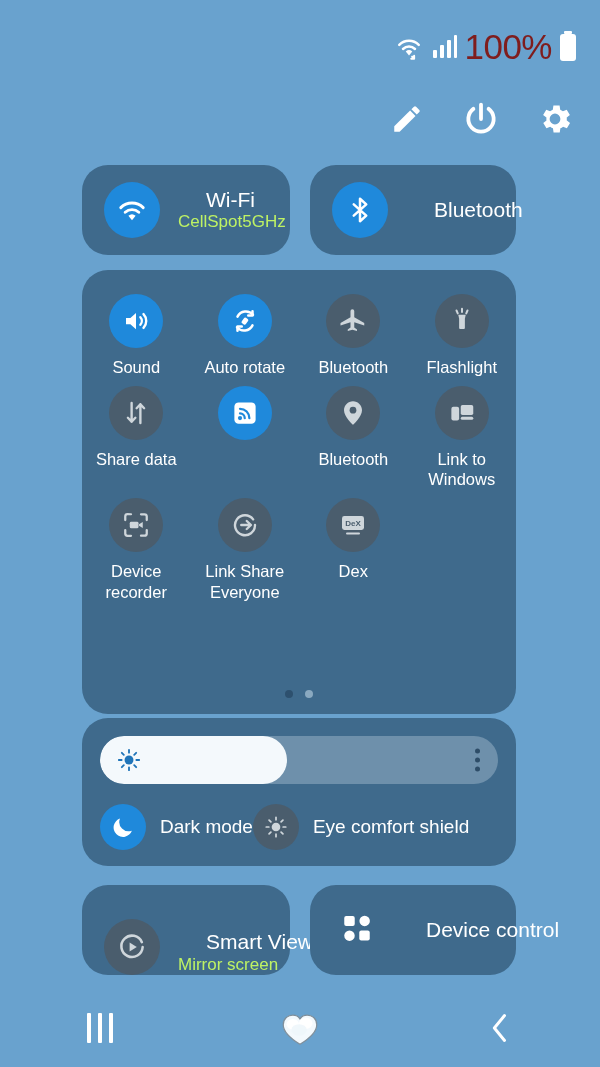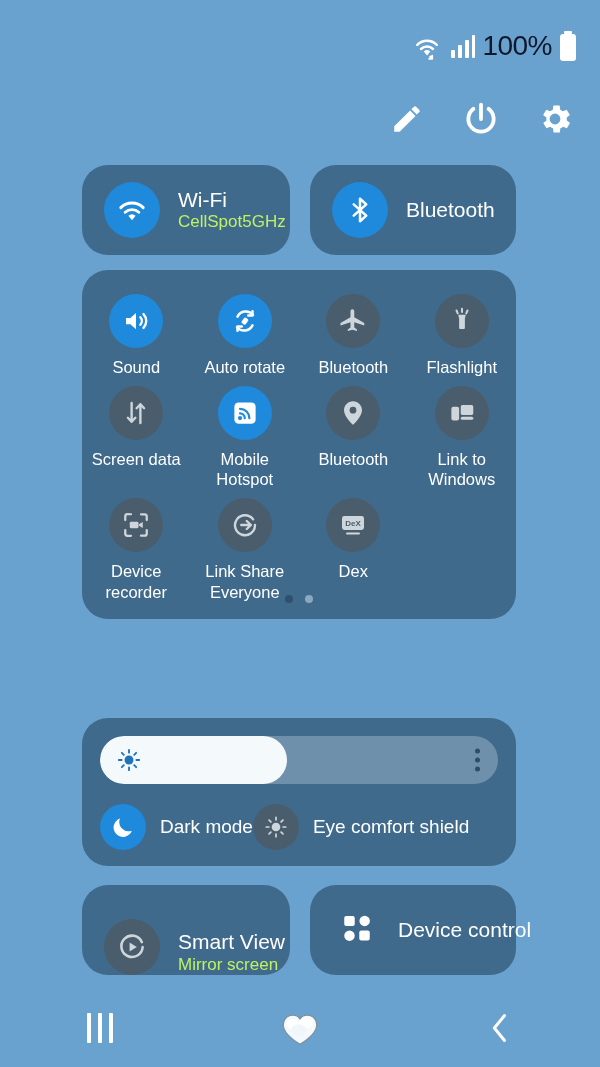"100%" .battery-text { color: #0f172a -> #7f1d1d; font-size: 28px -> 35px }
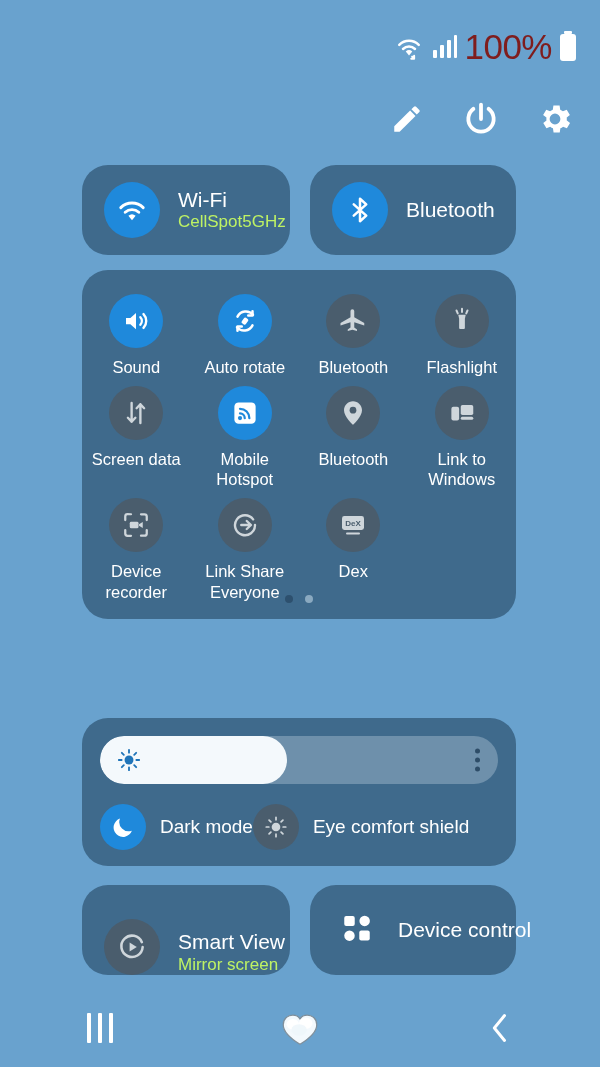"Wi-Fi" .tile-title { margin-left: none -> 28px }
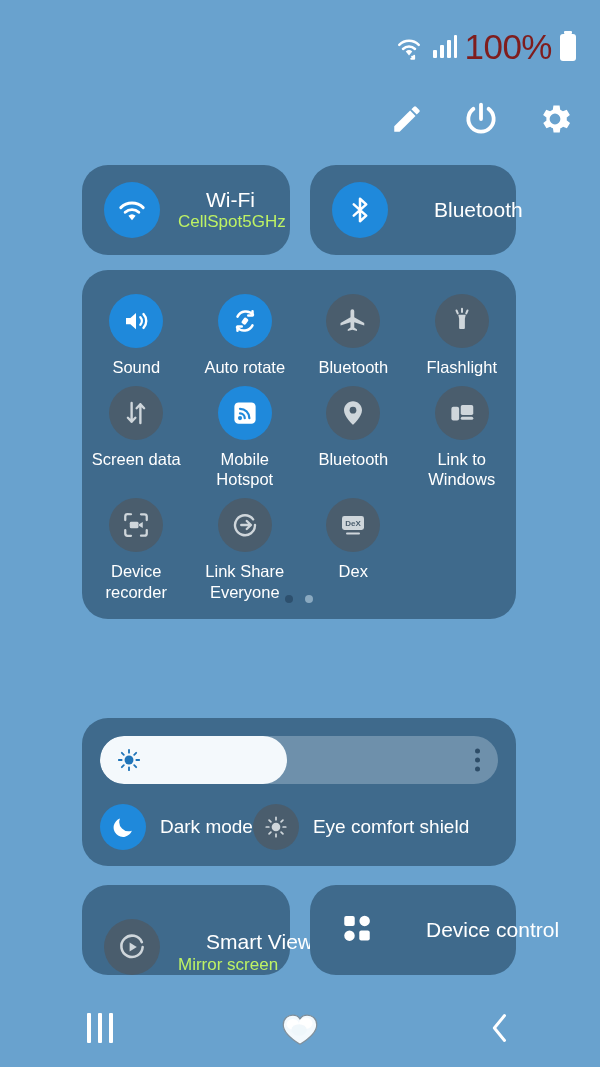"Sound" .grid { height: 349px -> 444px }
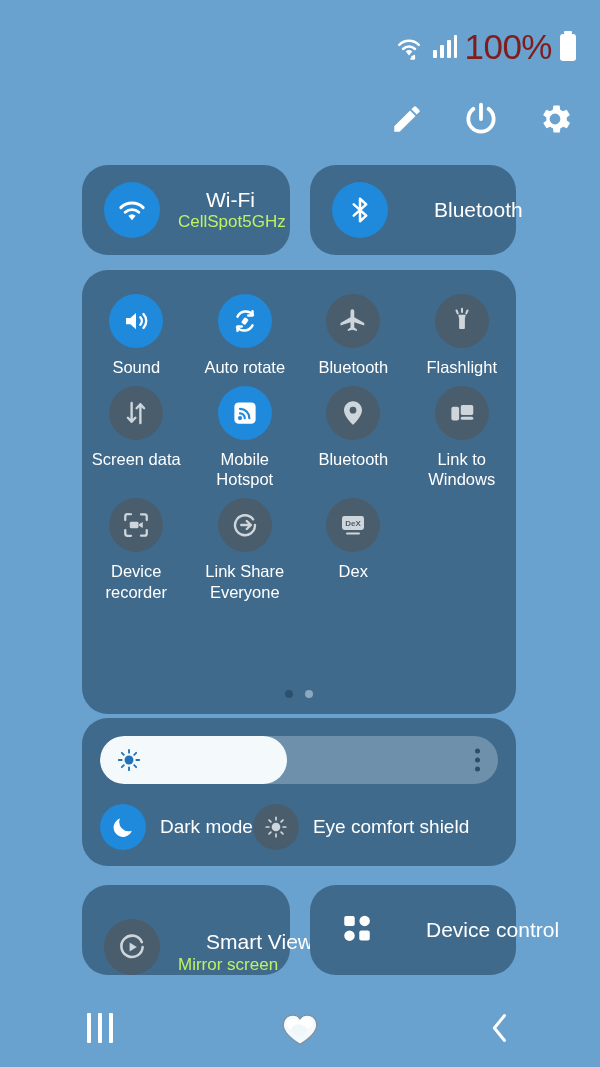"Screen data" span.qs-lb { text: Screen -> Share }
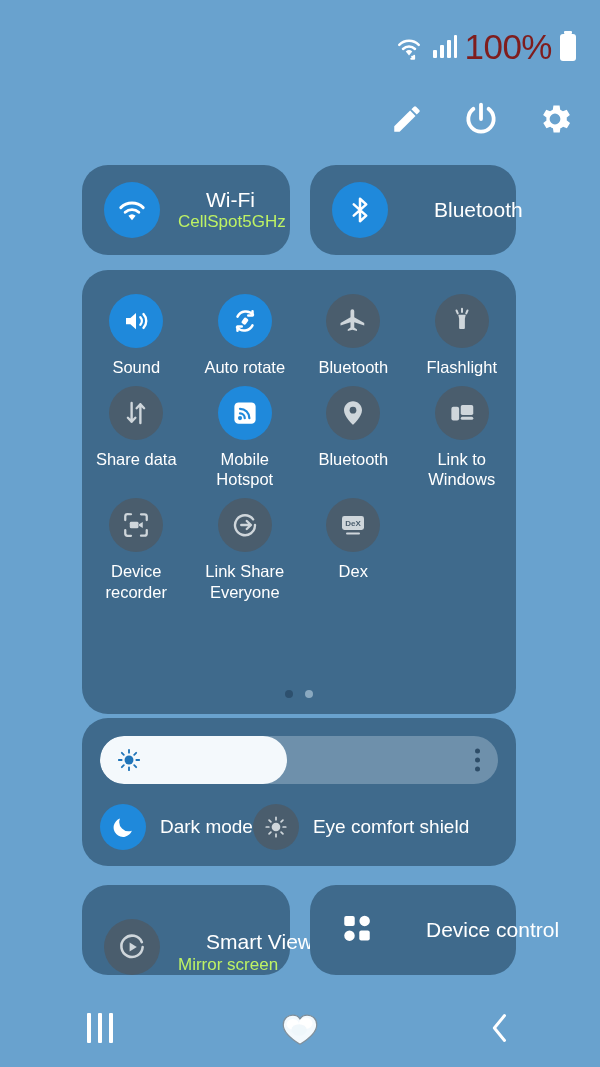"Mobile Hotspot" span.qs-lb { html: <span>Mobile Hotspot</span> -> none }
